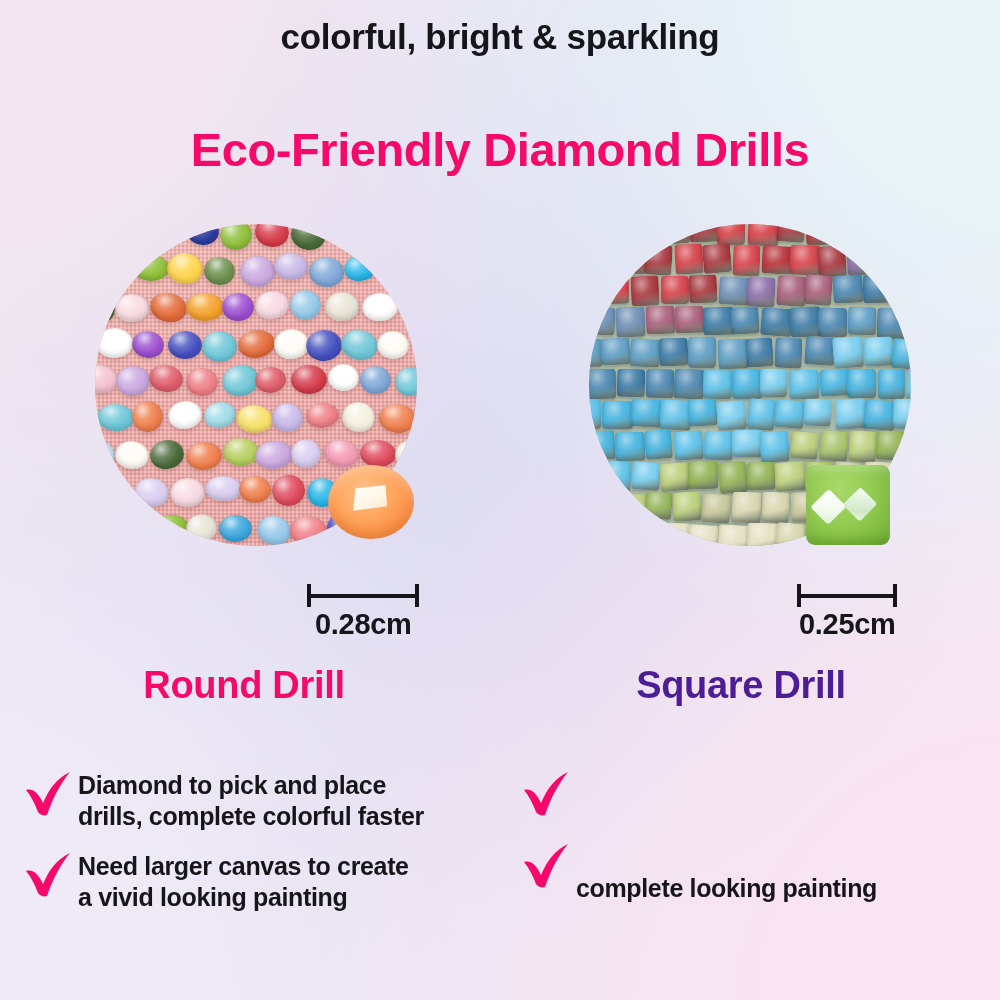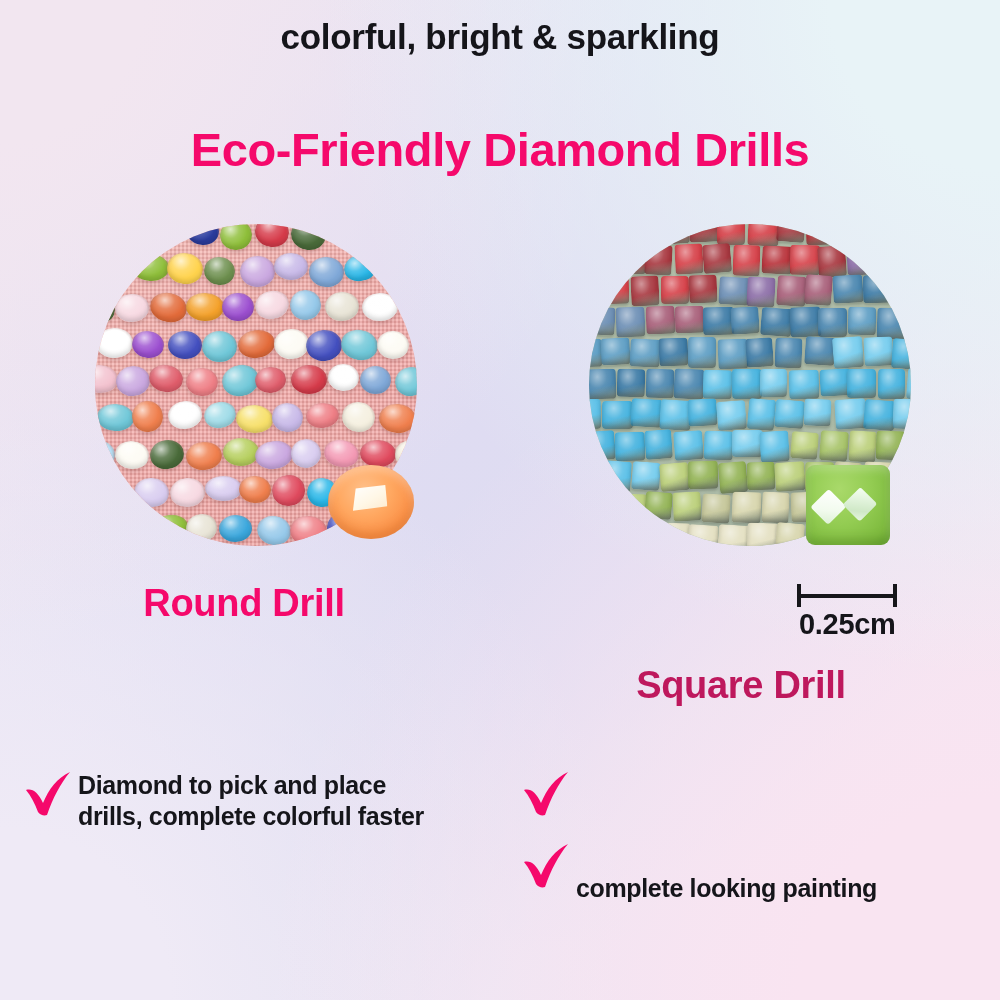"0.28cm" div.measure { html: none -> <div> <div> <div></div> <div></div> <div></div> </div> <div>0.28cm</div> </div> }
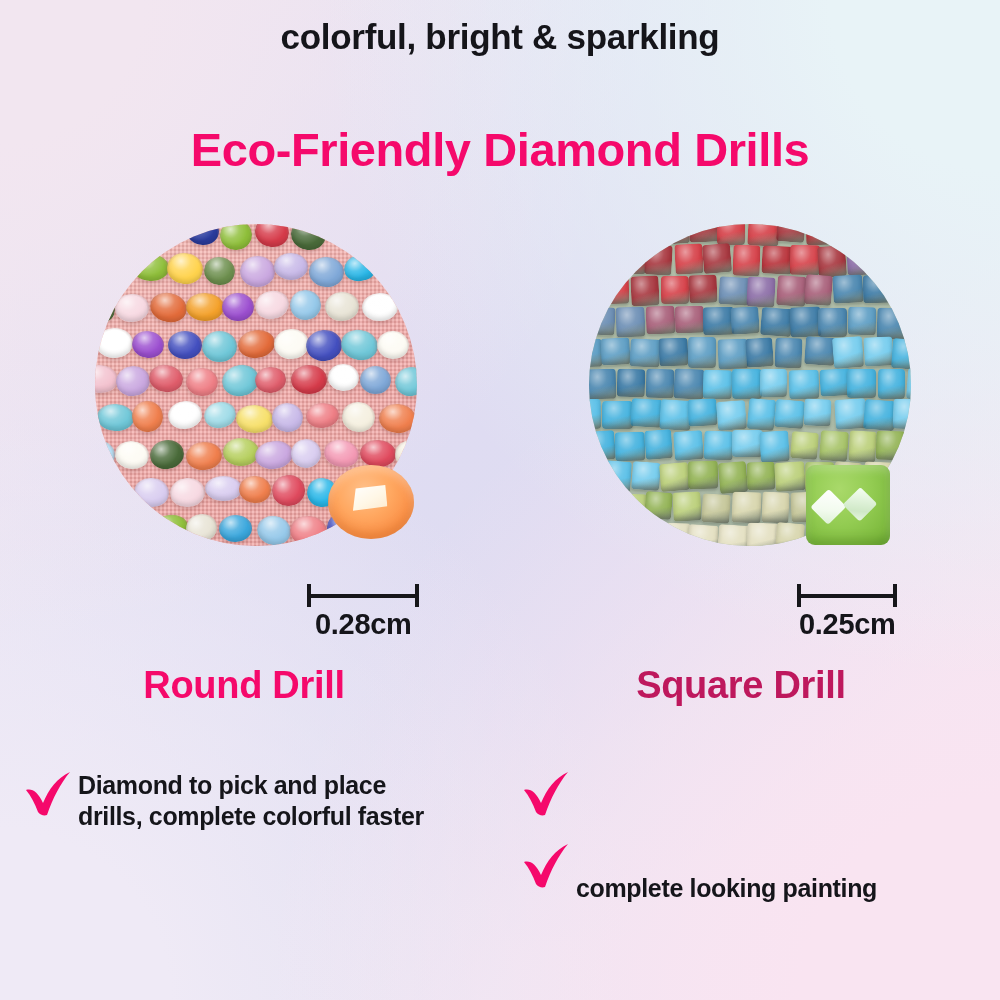"Square Drill" div.drill-title { color: #be185d -> #4c1d95 }
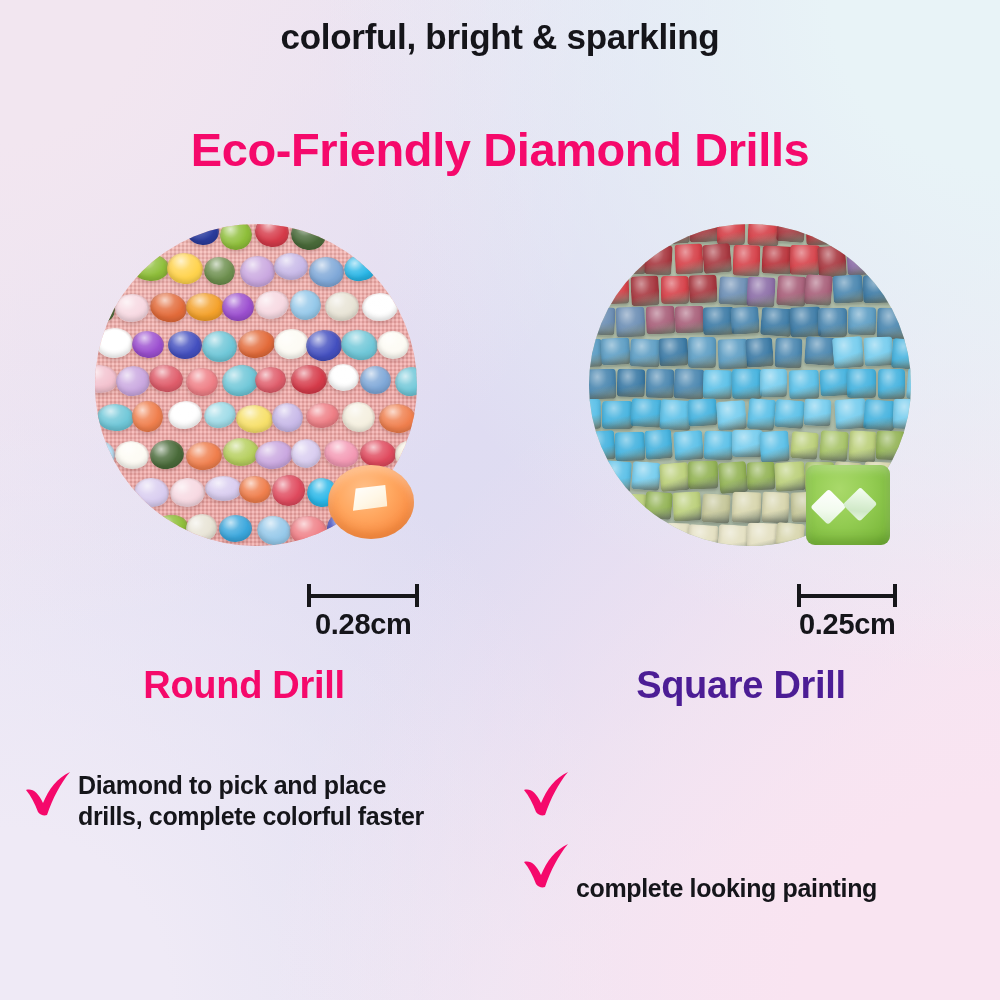"Need larger canvas to create" div.bullet { html: none -> <div> <span> <svg> <path></path> </svg> </span> <span> <span>Need larger canvas to create</span><br> <span>a vivid looking painting</span> </span> </div> }
